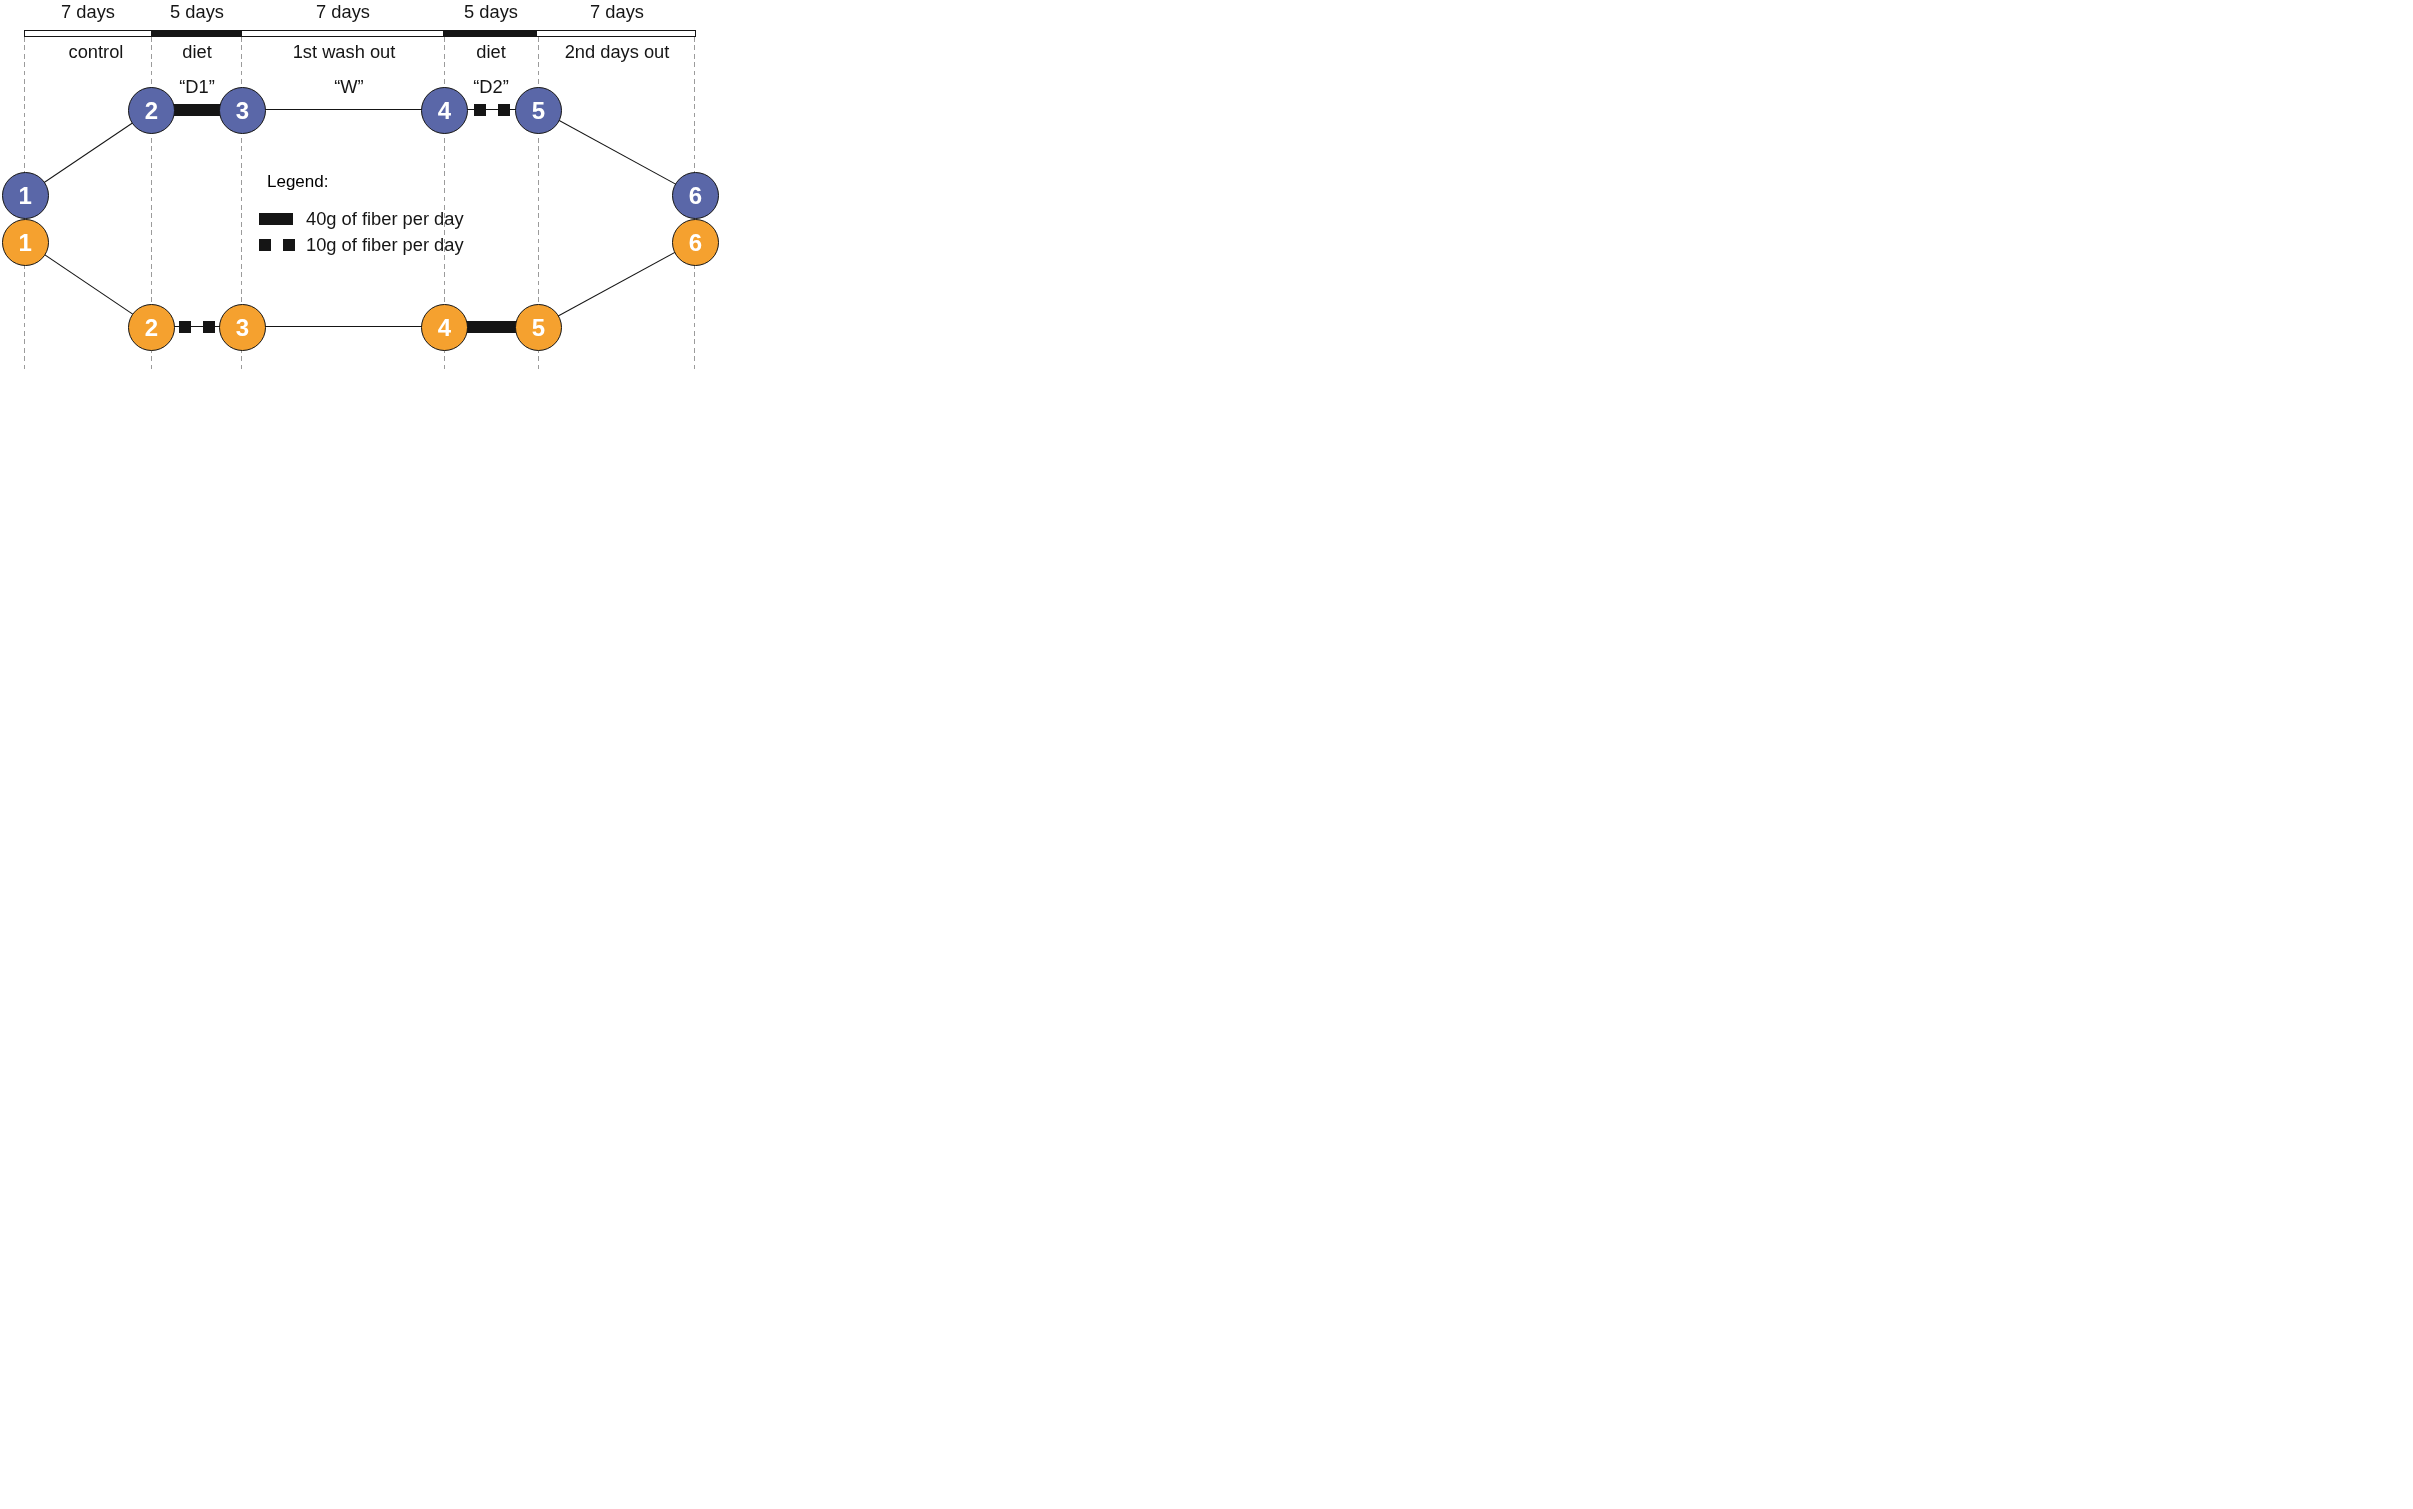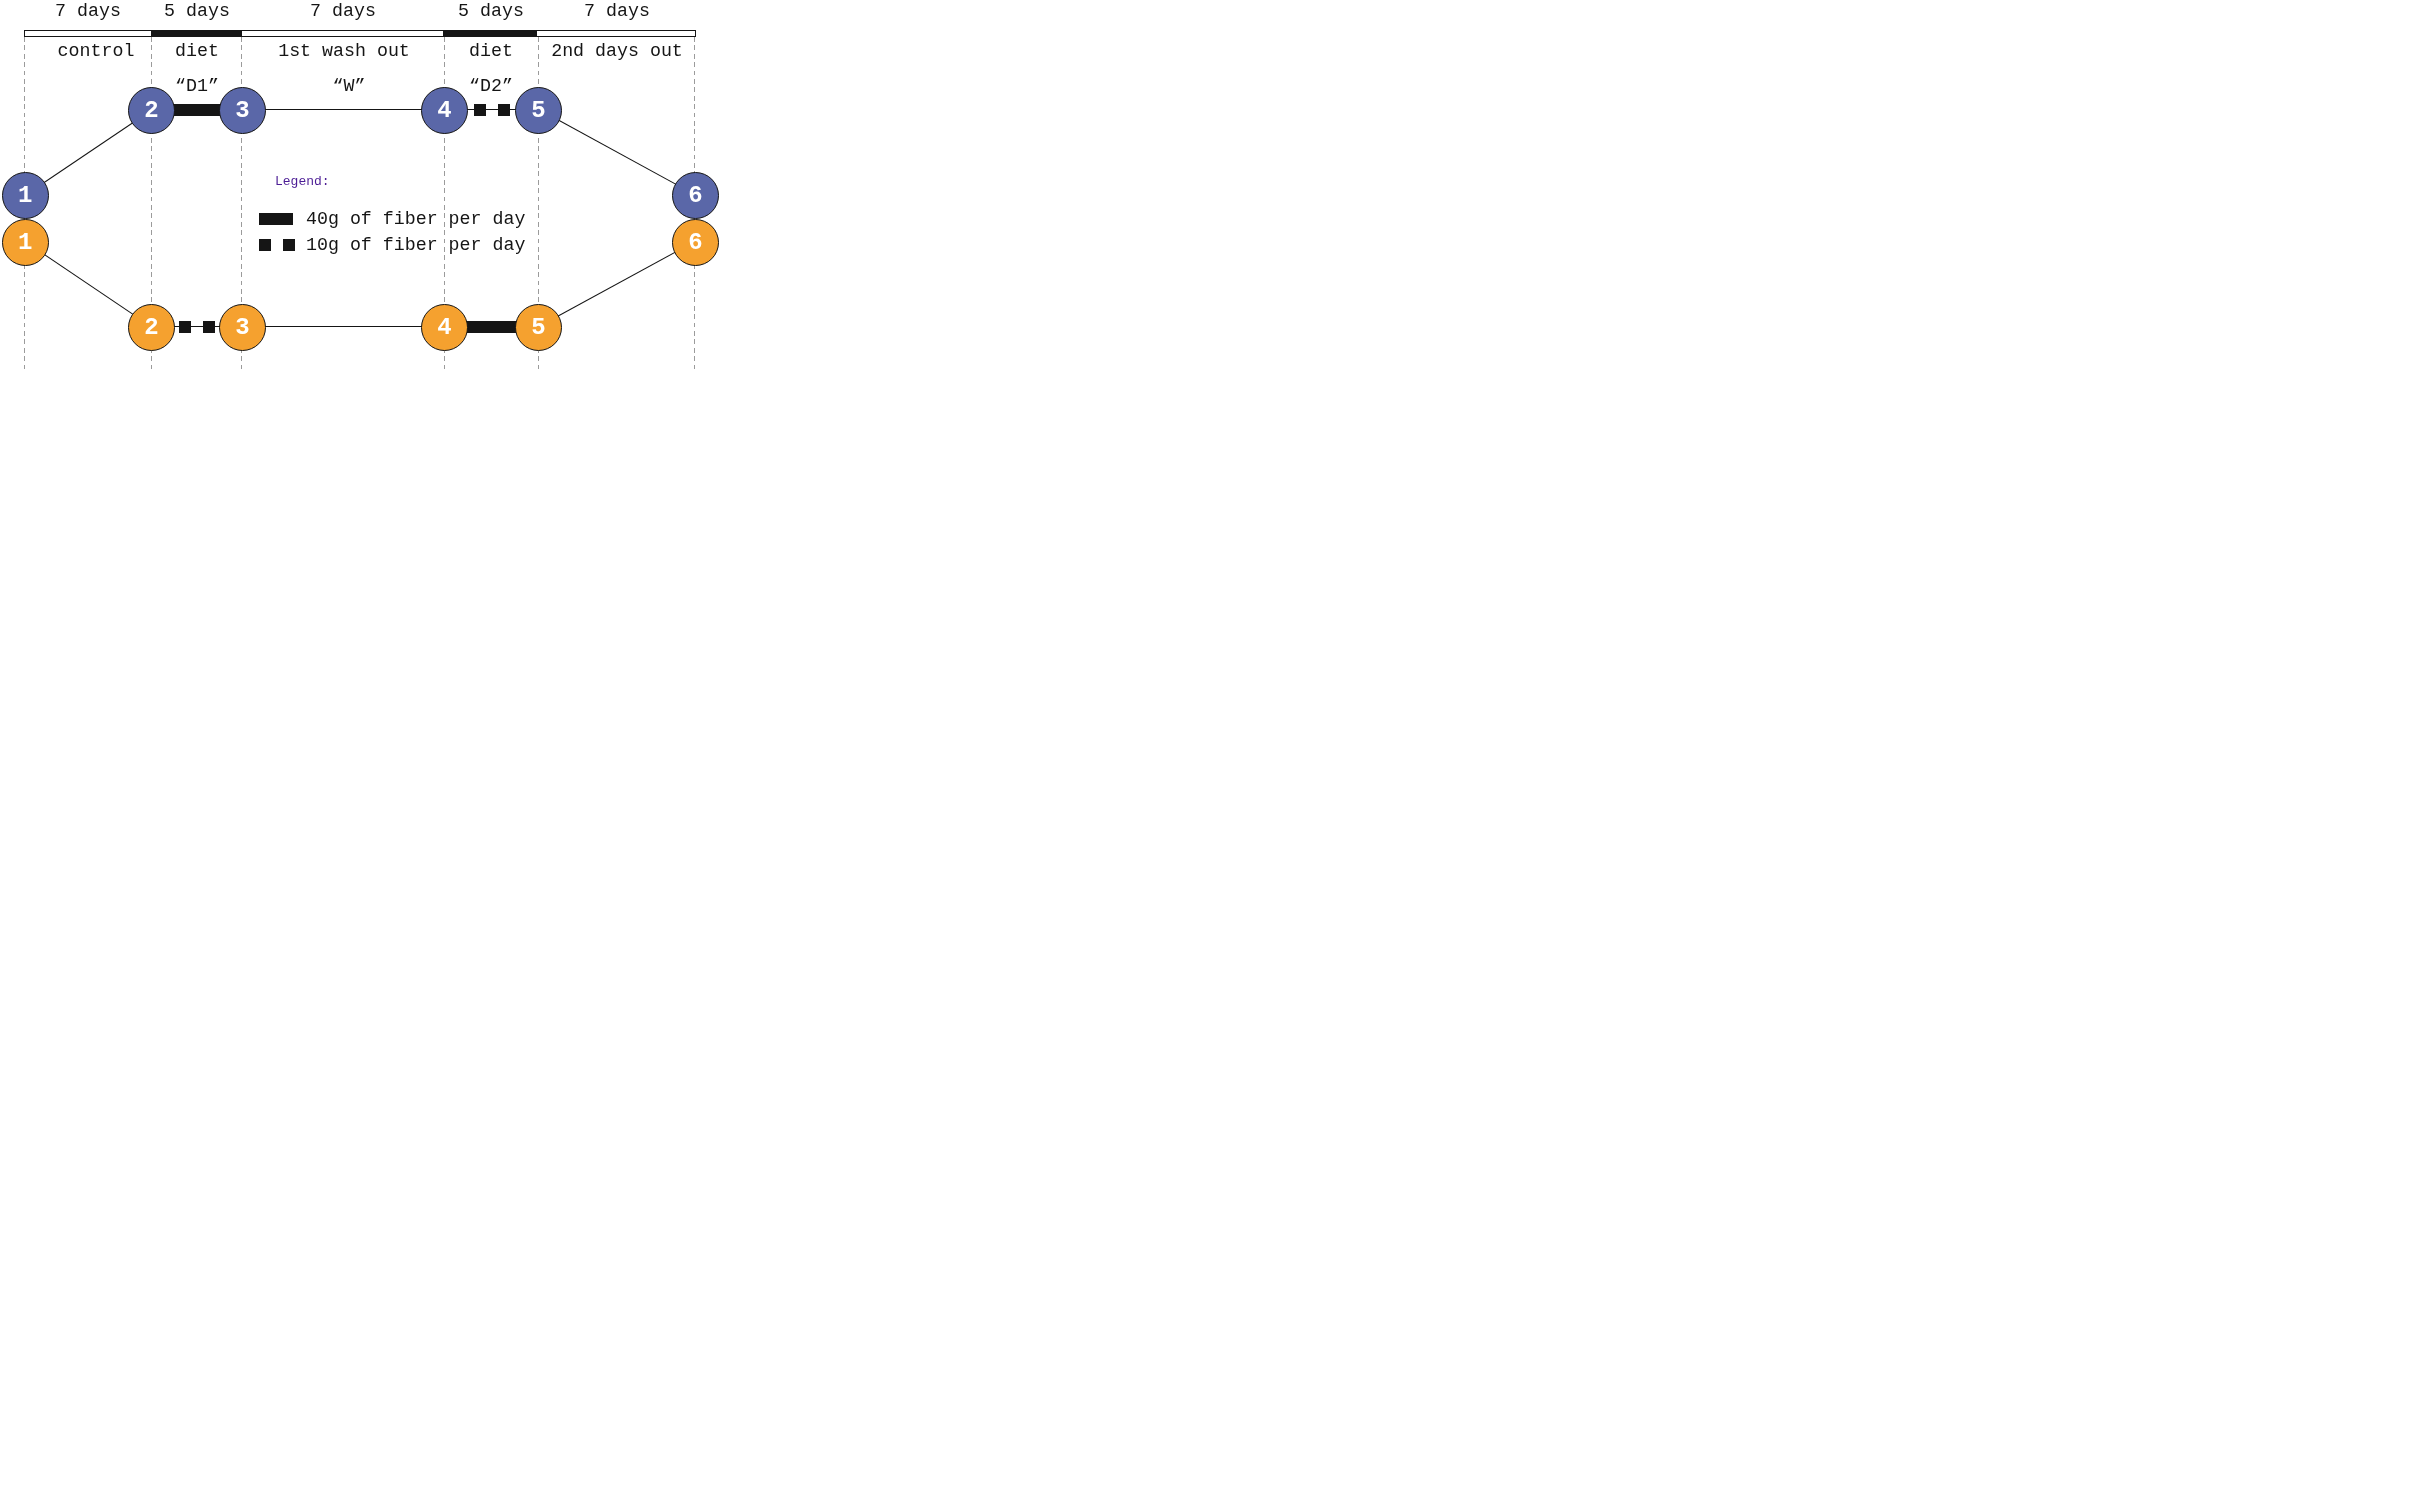"7 days" #stage { font-family: Liberation Mono, monospace -> none }
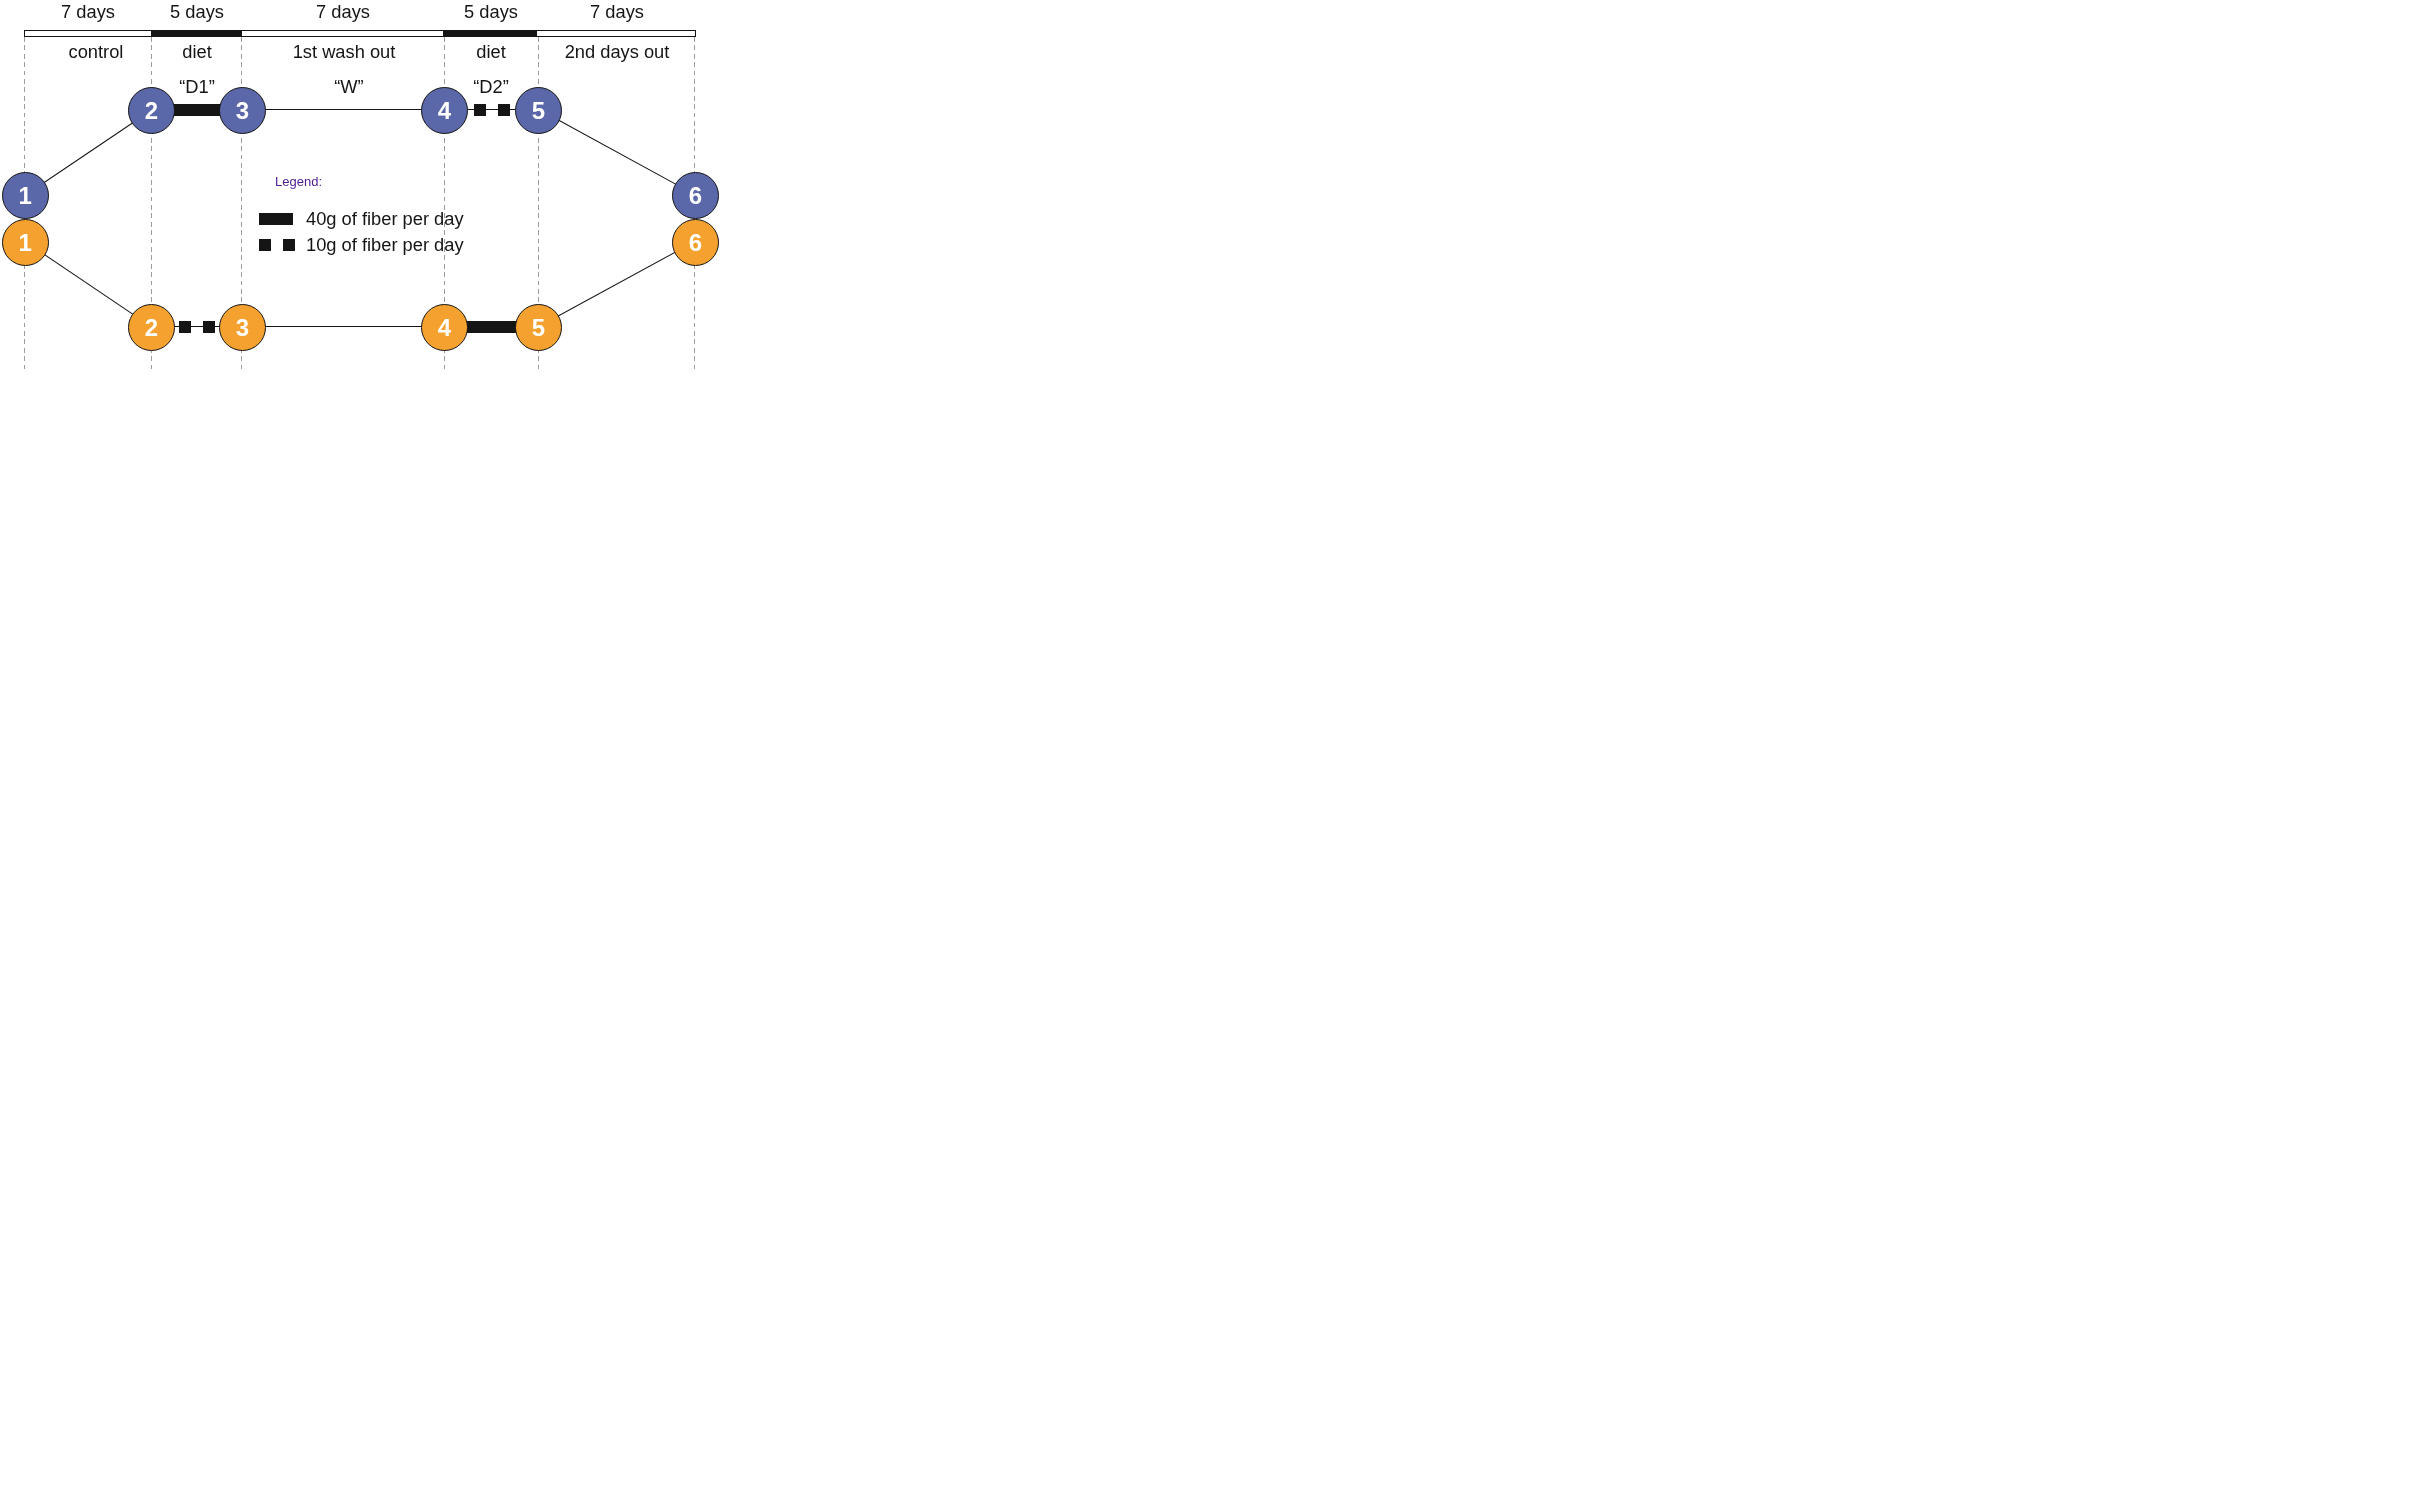"Legend:" .legend-title { color: #4c1d95 -> #000000; font-size: 13px -> 17px; left: 275px -> 267px }
